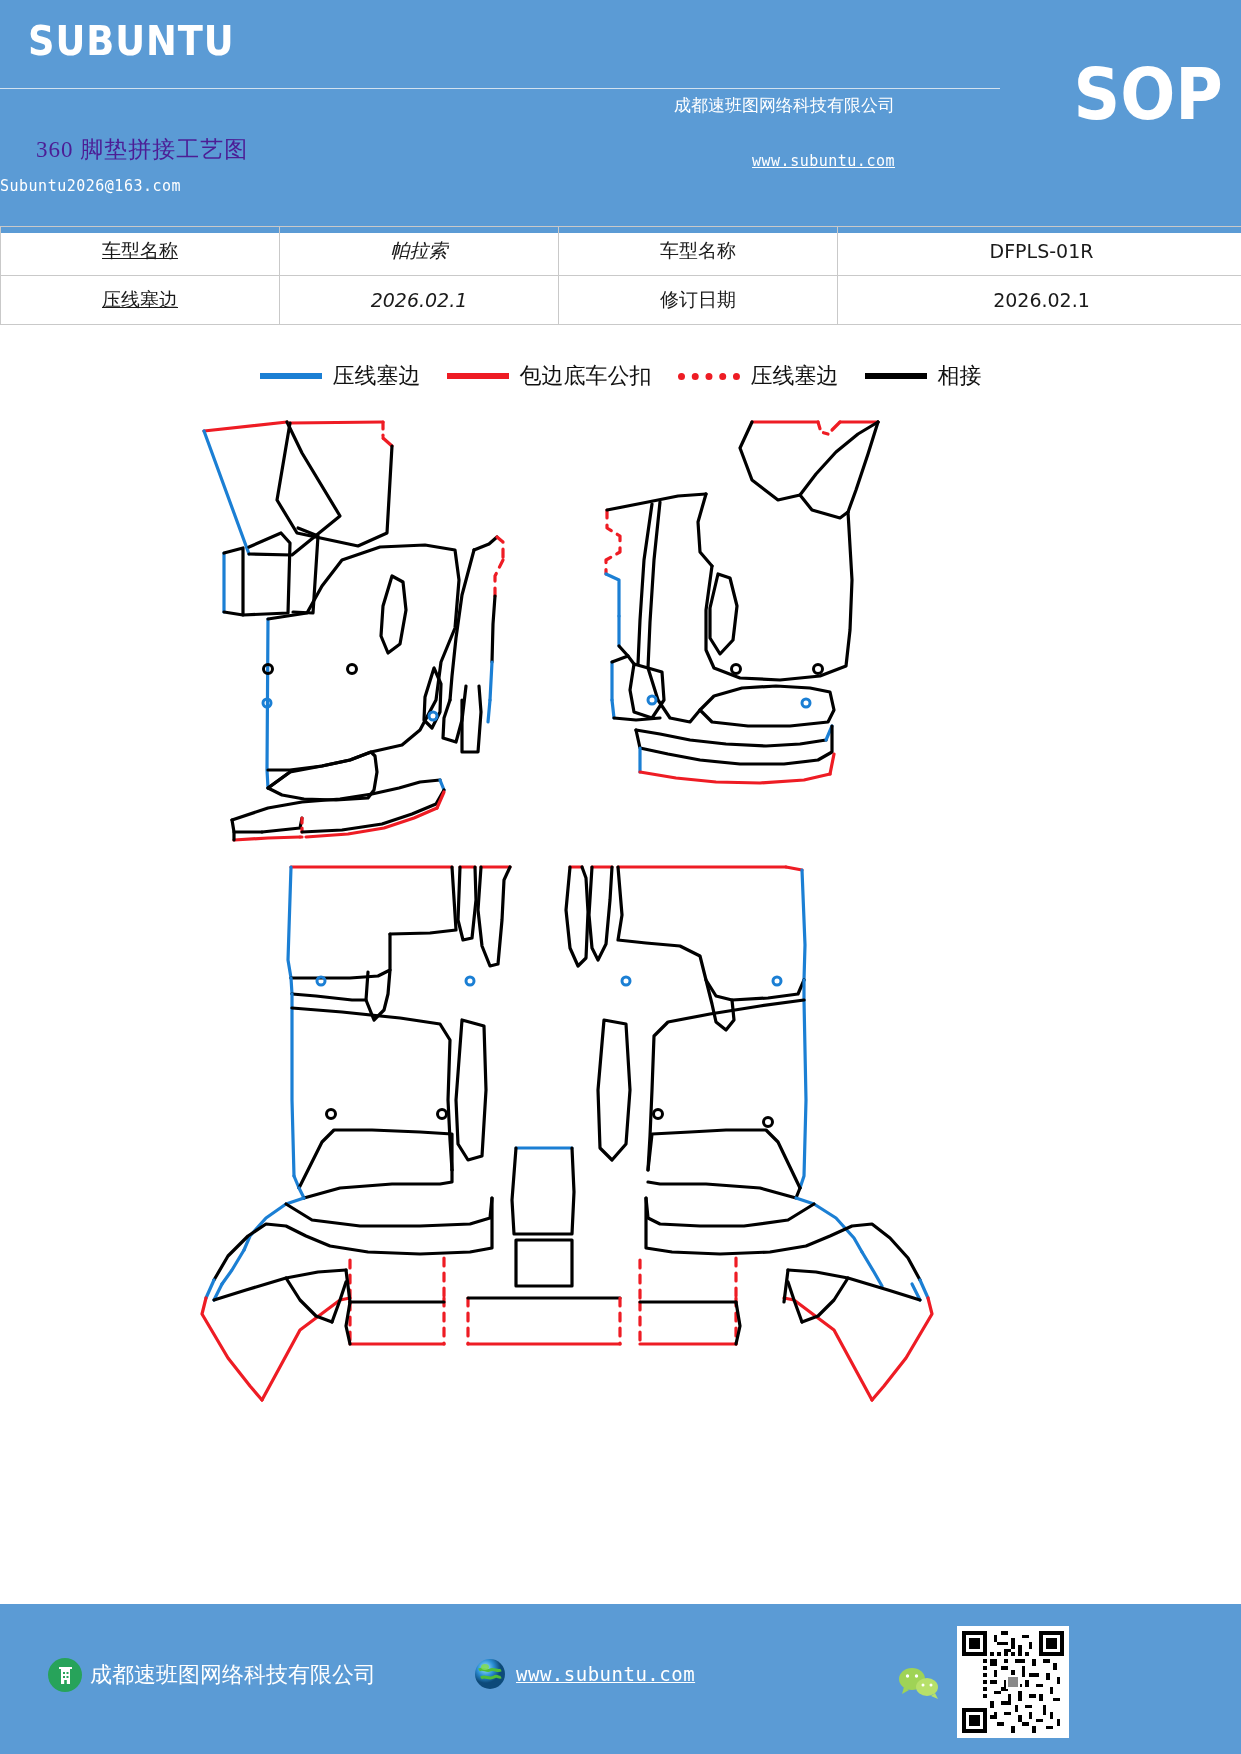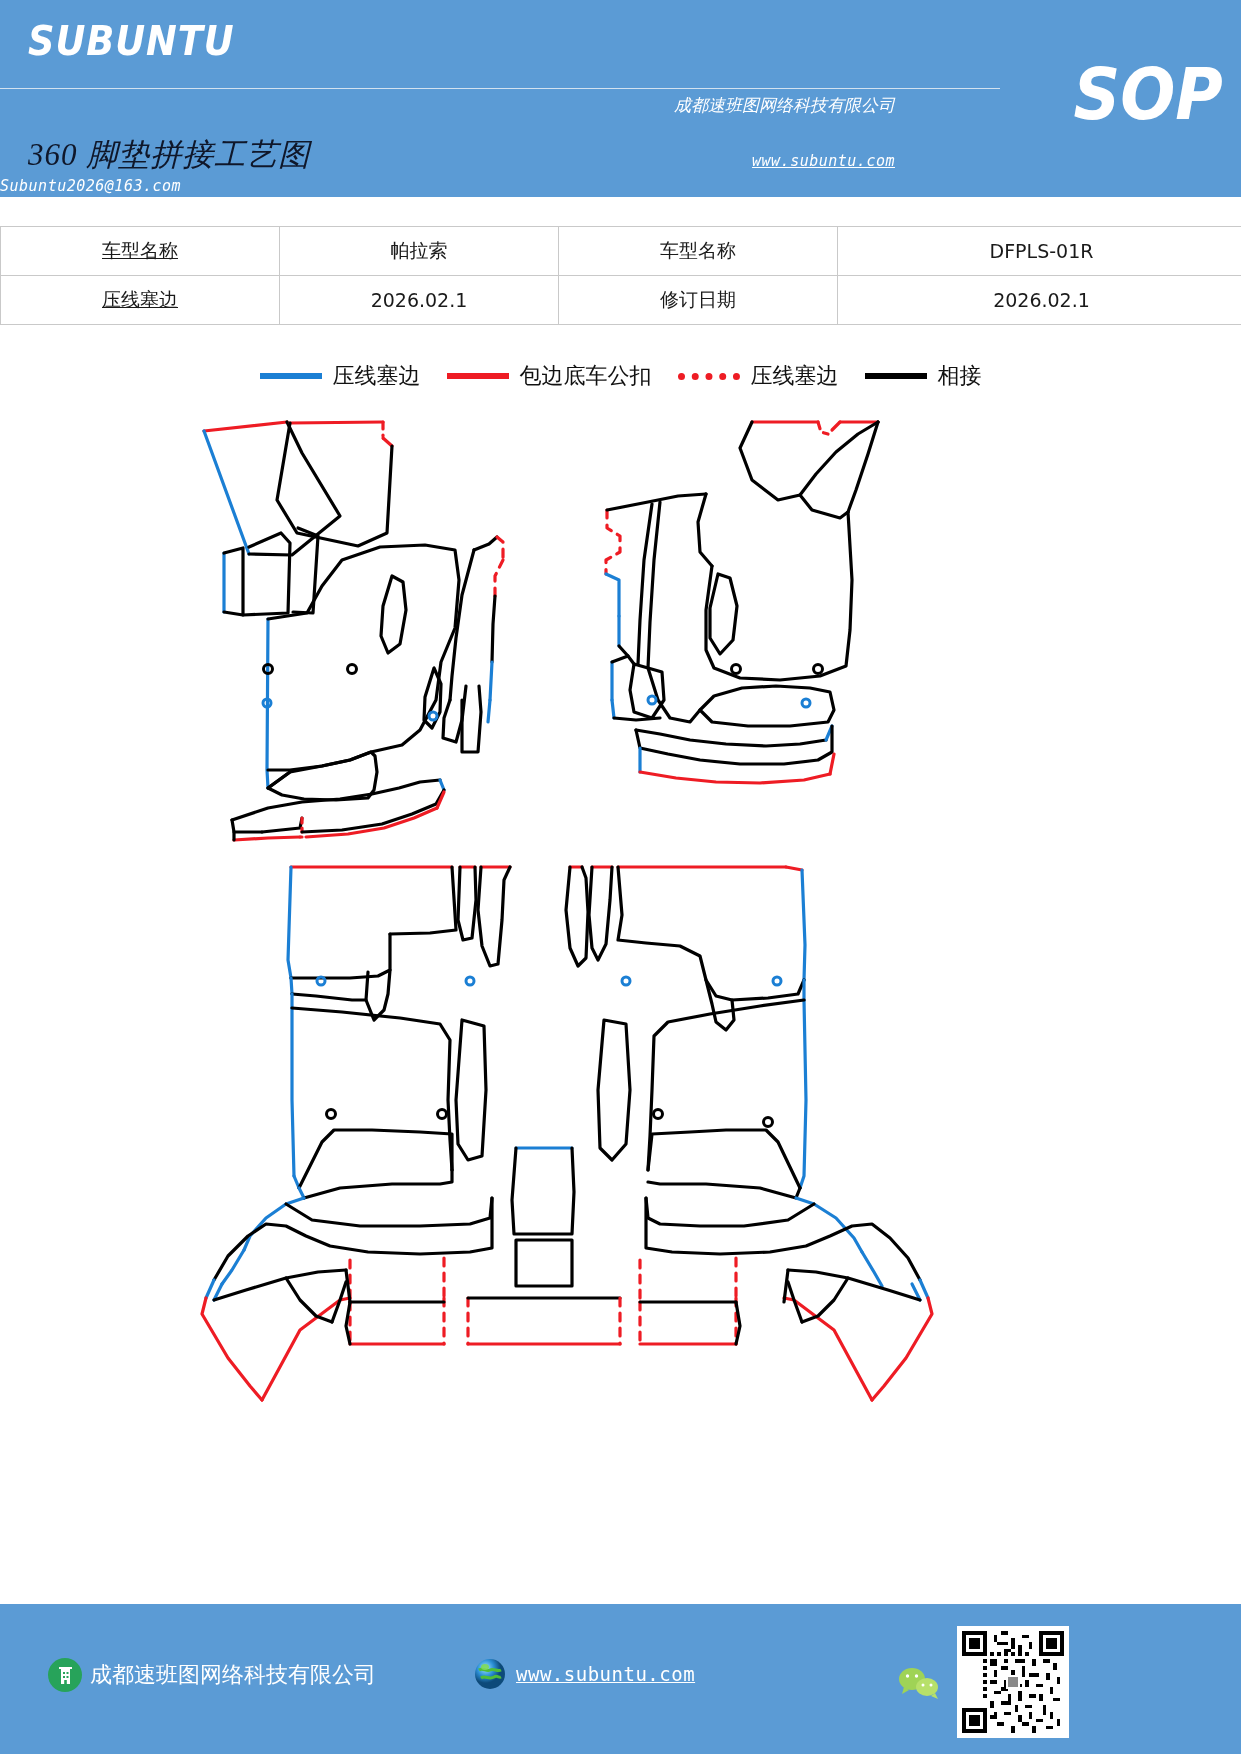"SUBUNTU" .header { font-style: italic -> none; height: 197px -> 233px }
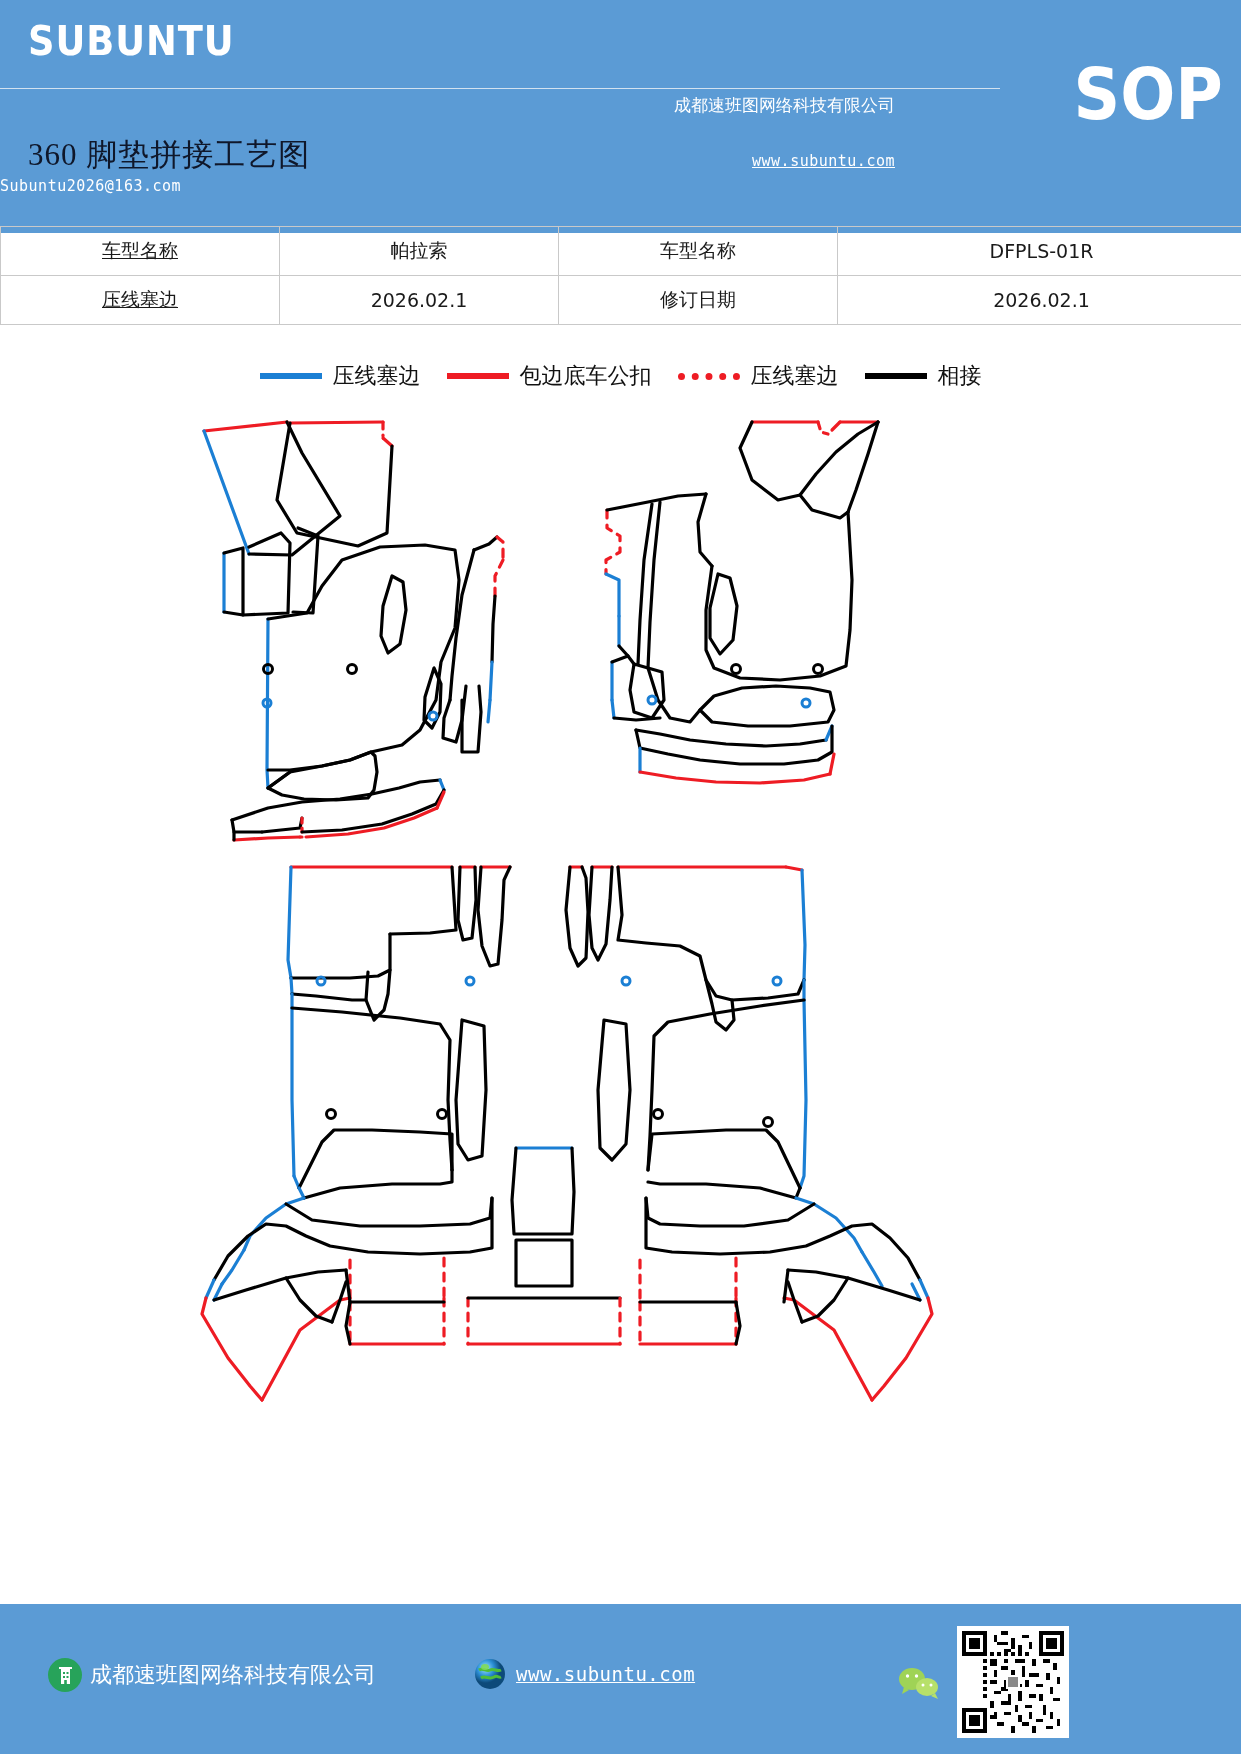"360 脚垫拼接工艺图" .doc-title { color: #0f172a -> #4c1d95; font-size: 31px -> 23px; left: 28px -> 36px }
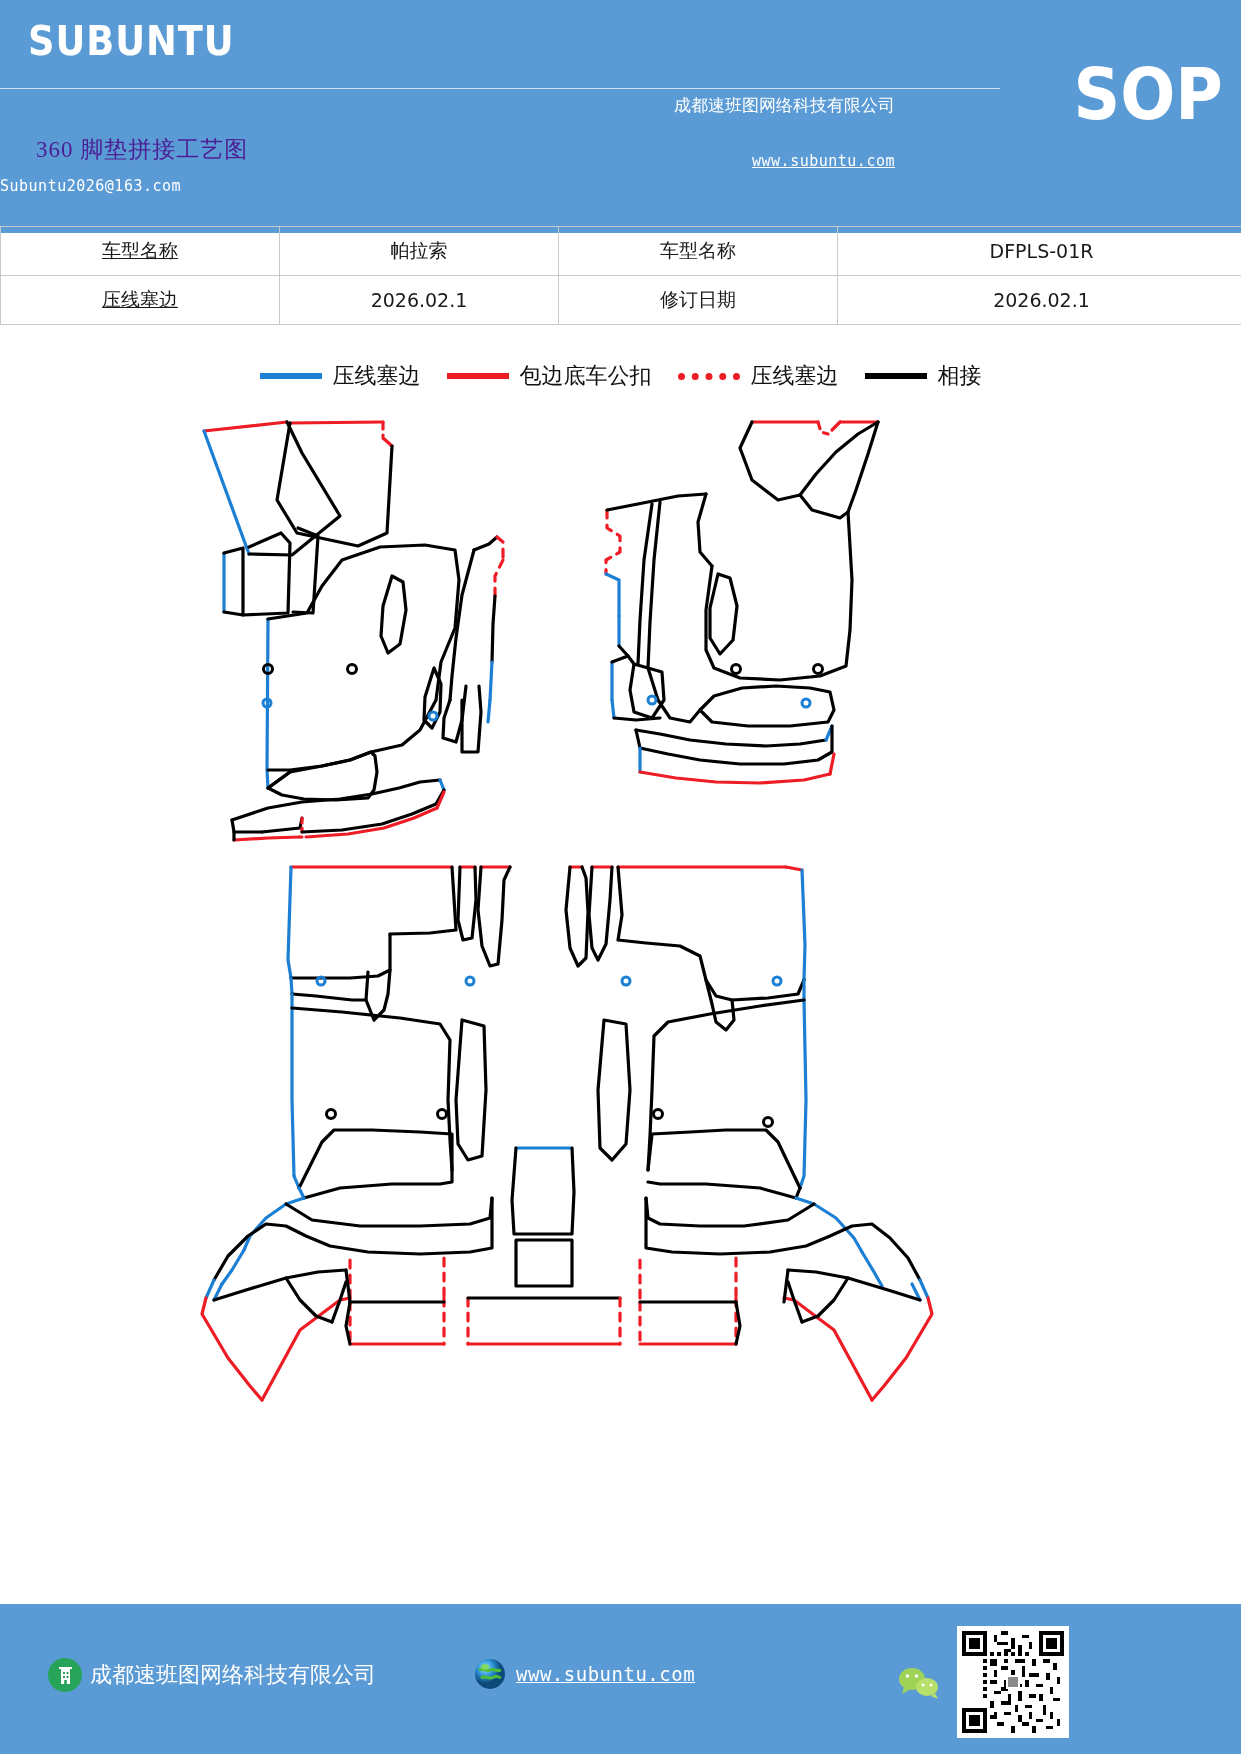"帕拉索" .info-table td.value { font-style: none -> italic }
